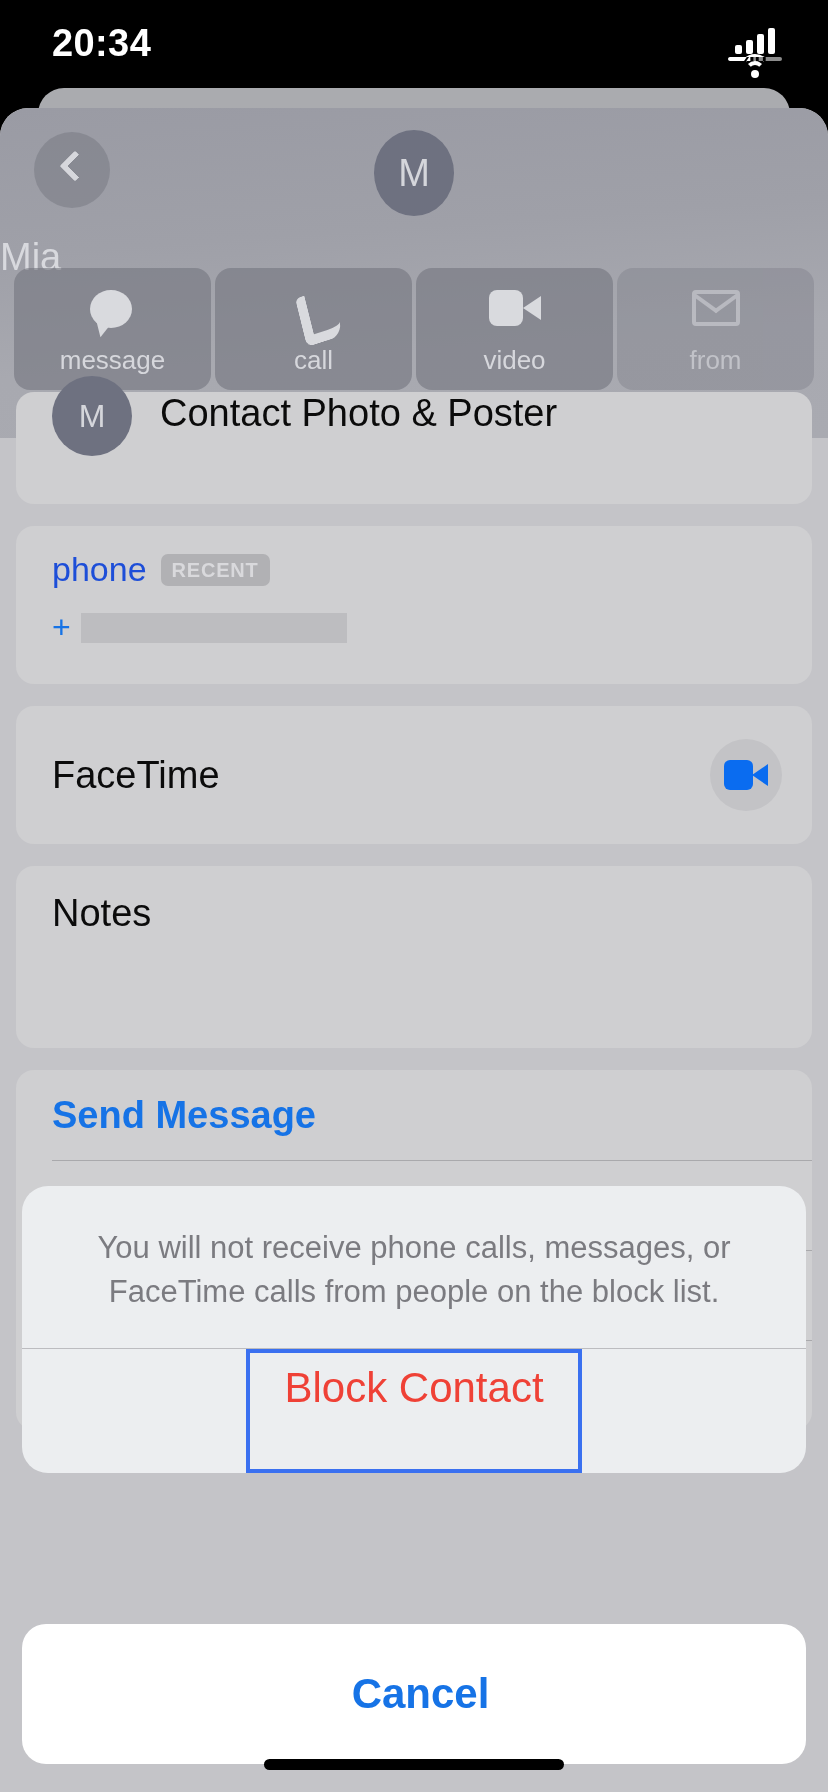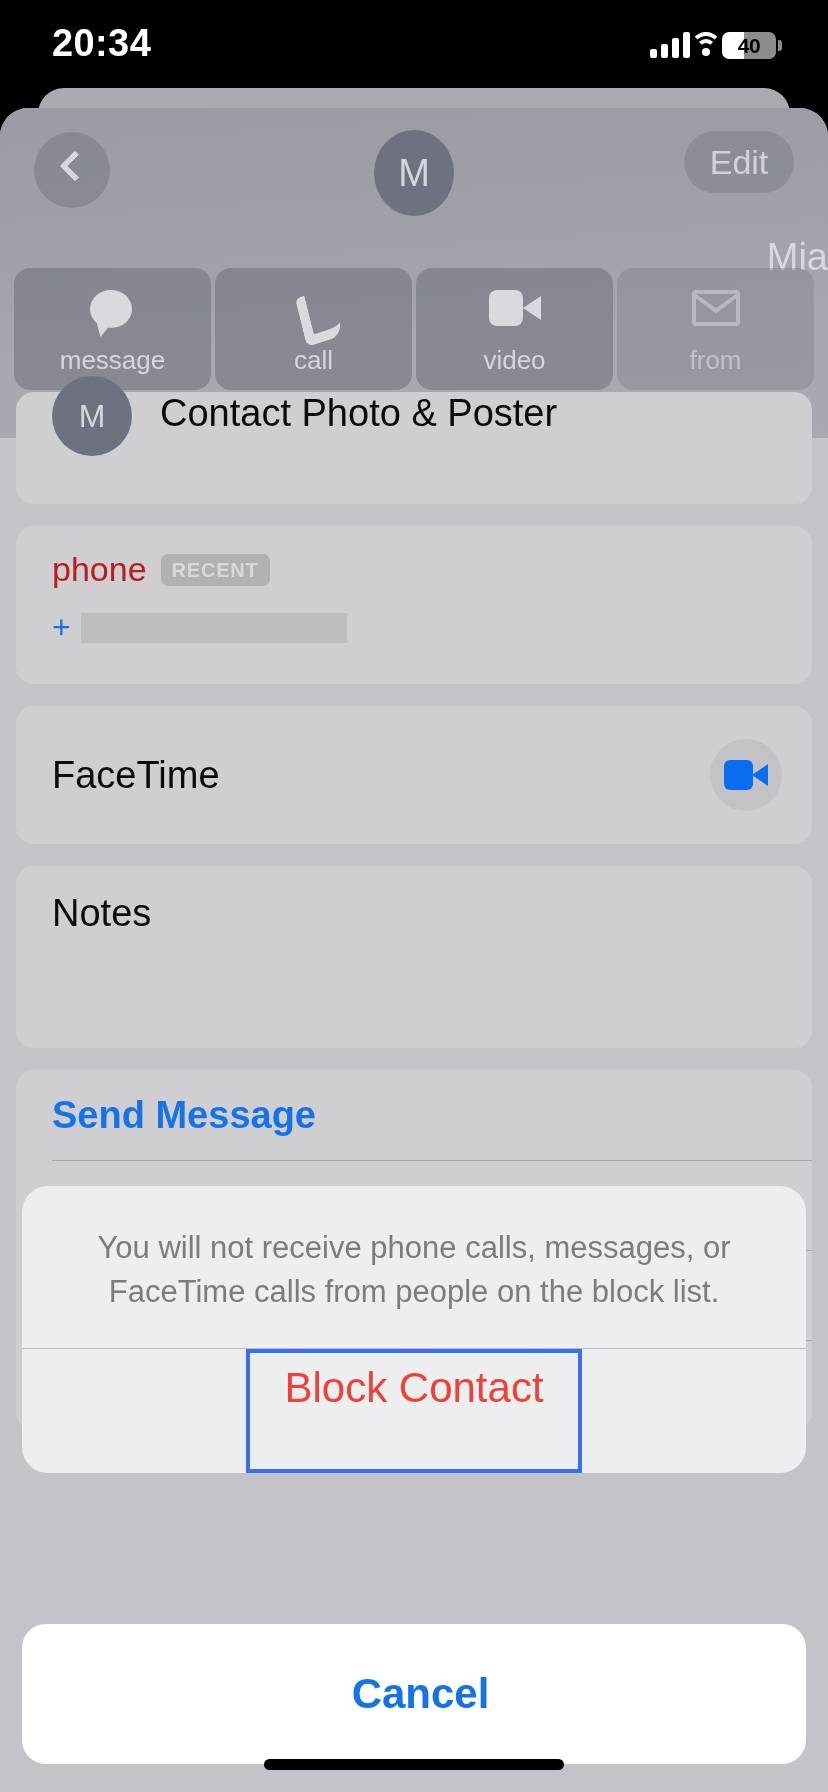"40" #status-right { flex-direction: none -> column }
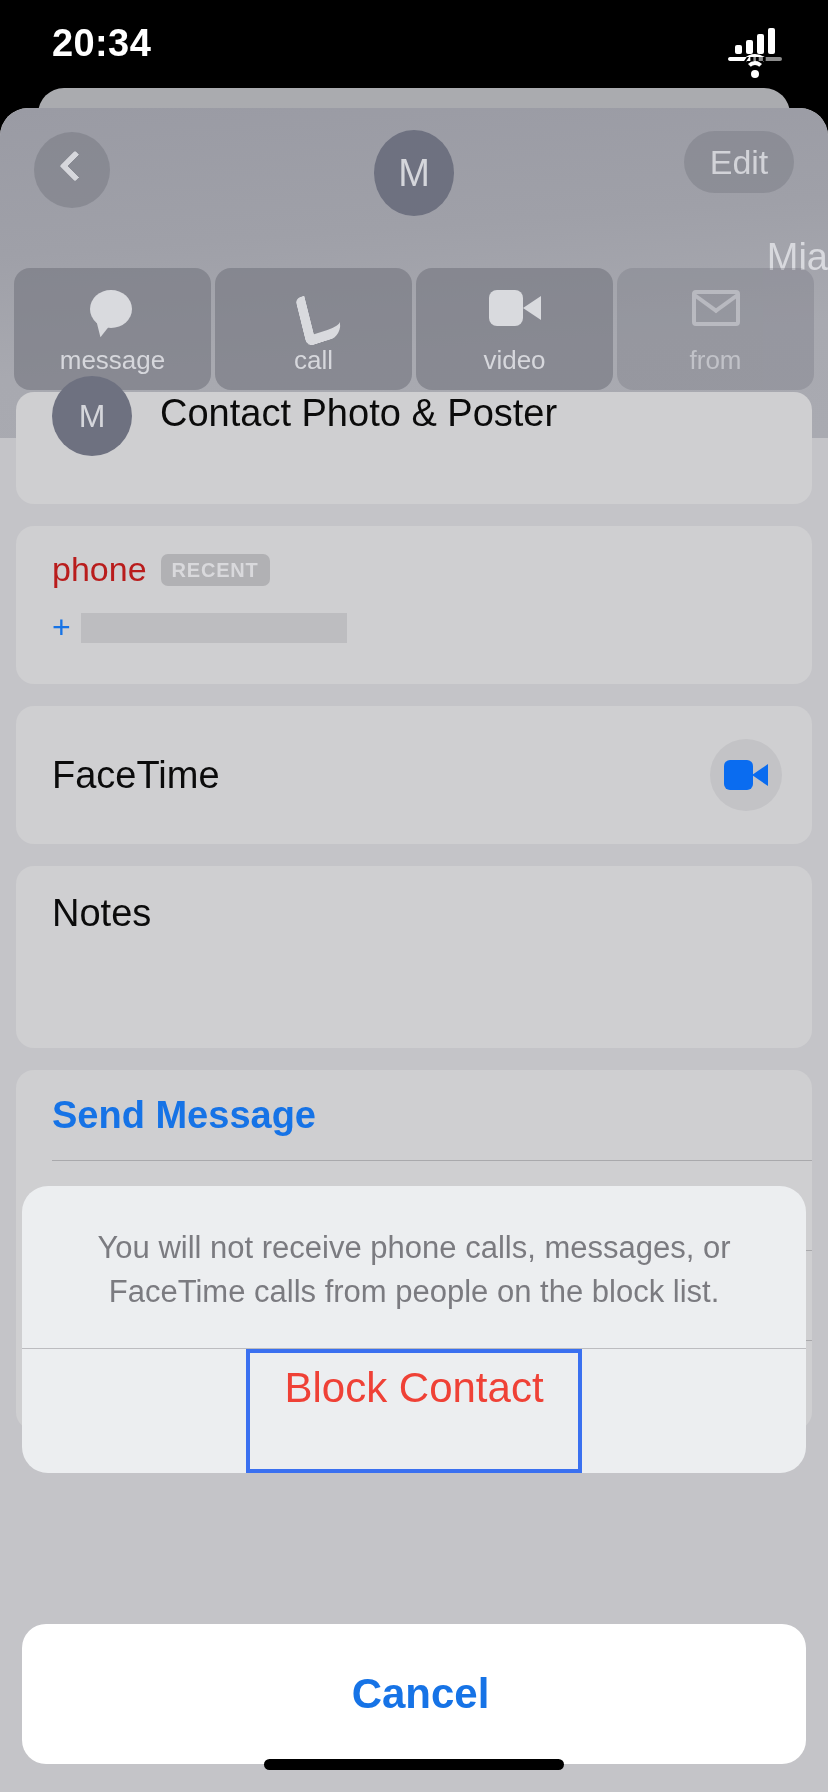"Edit" div { html: <div>Edit</div> -> none }
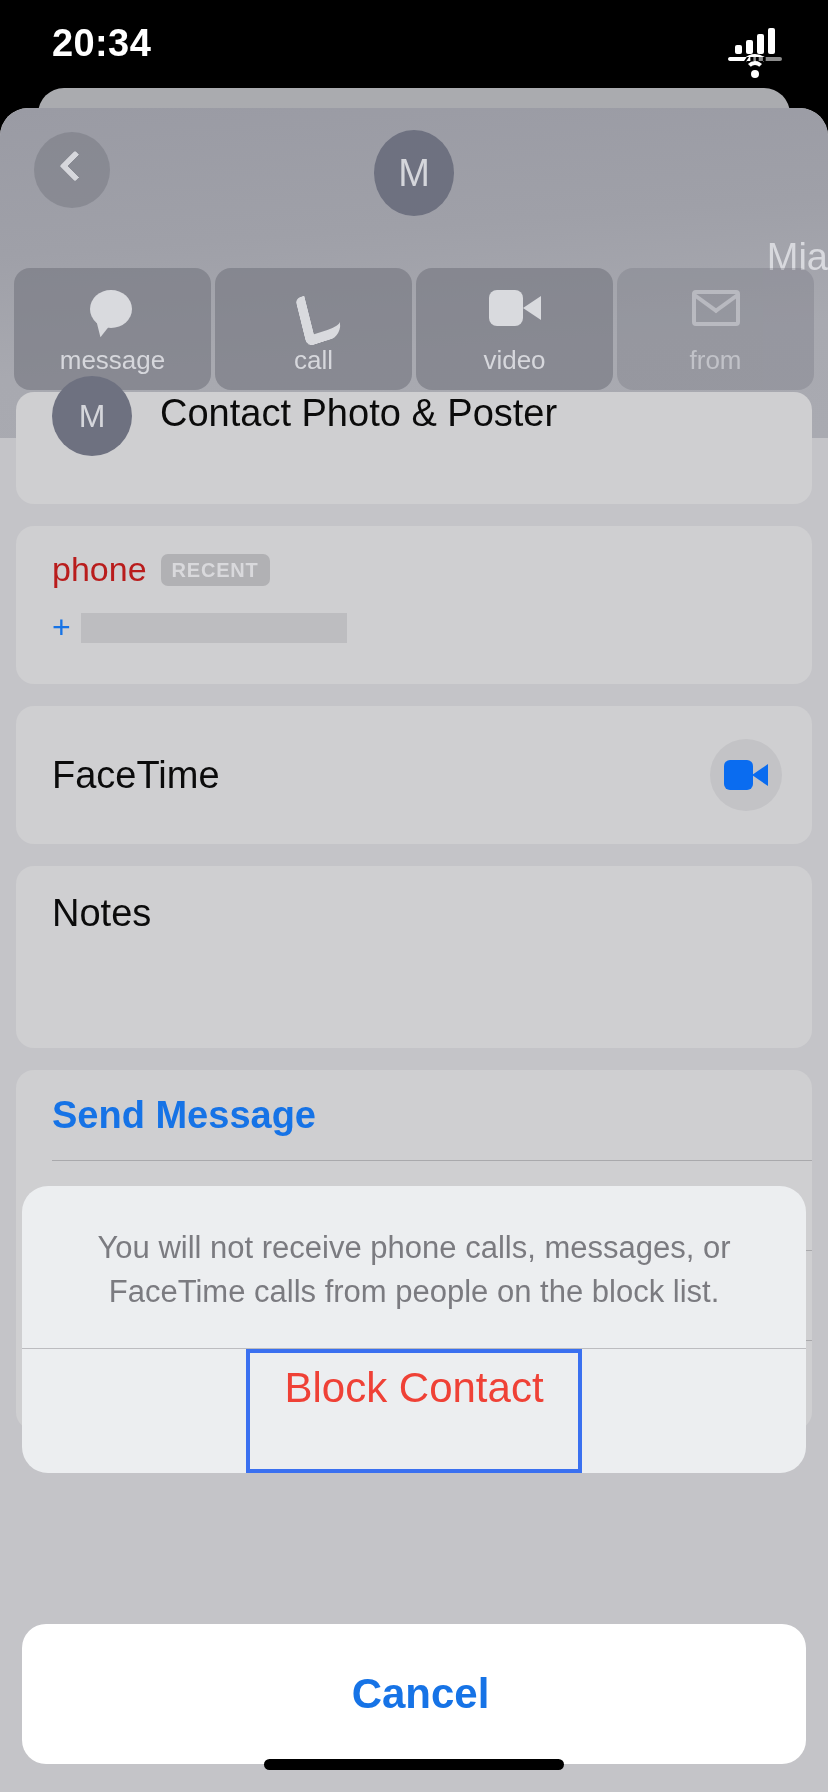"Mia" #header-name { text-align: right -> left }
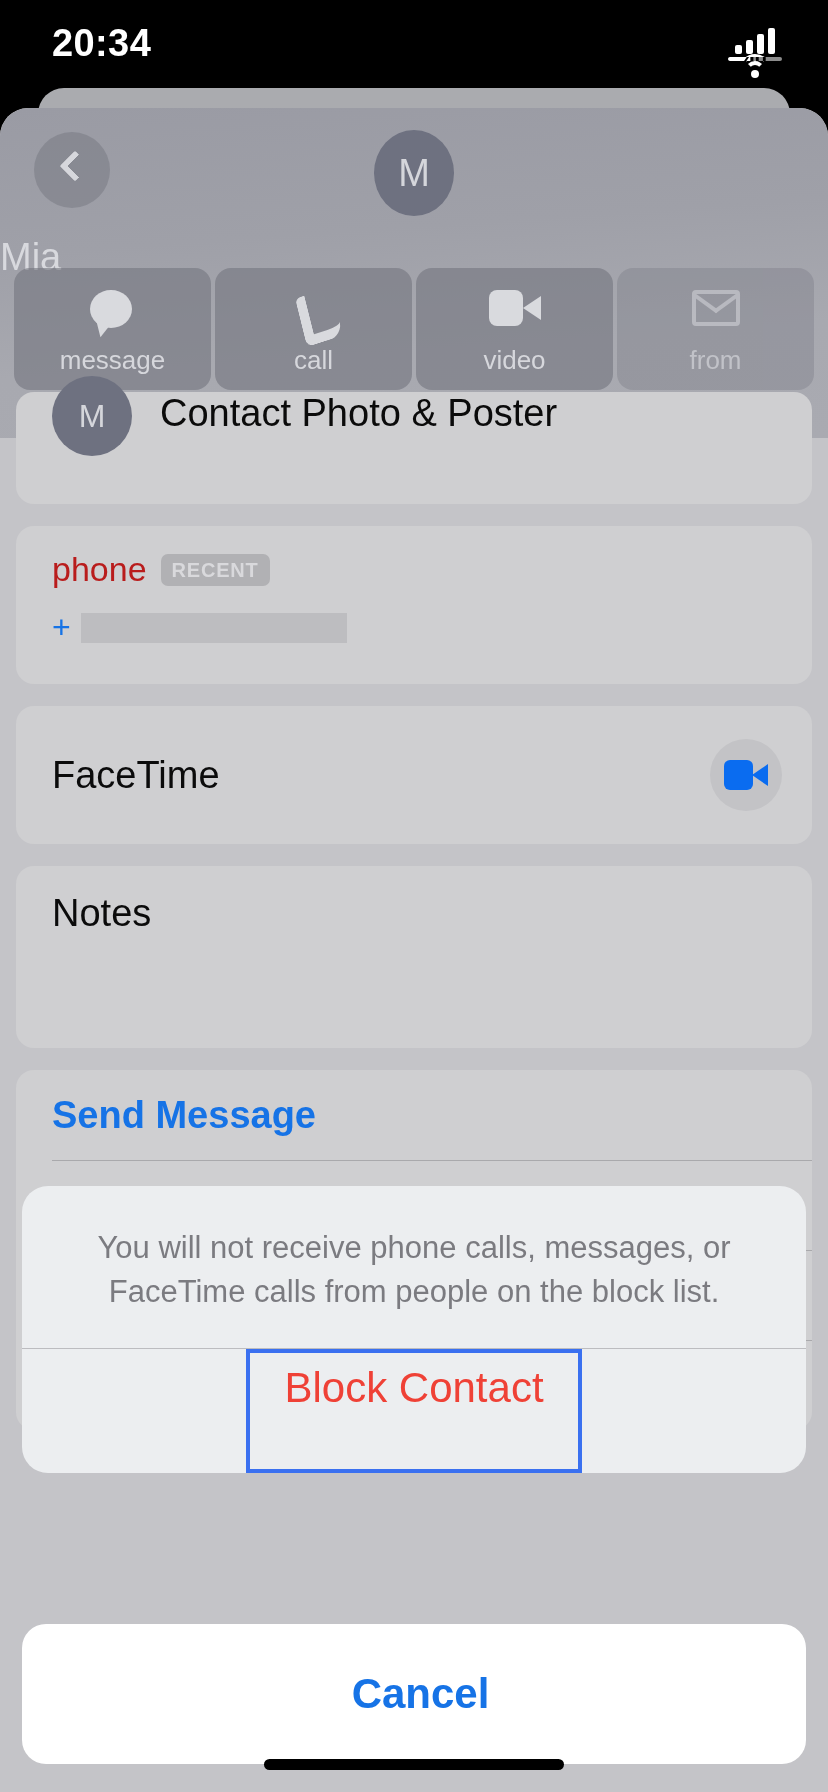"phone" .field-label { color: #b91c1c -> #1d4ed8 }
